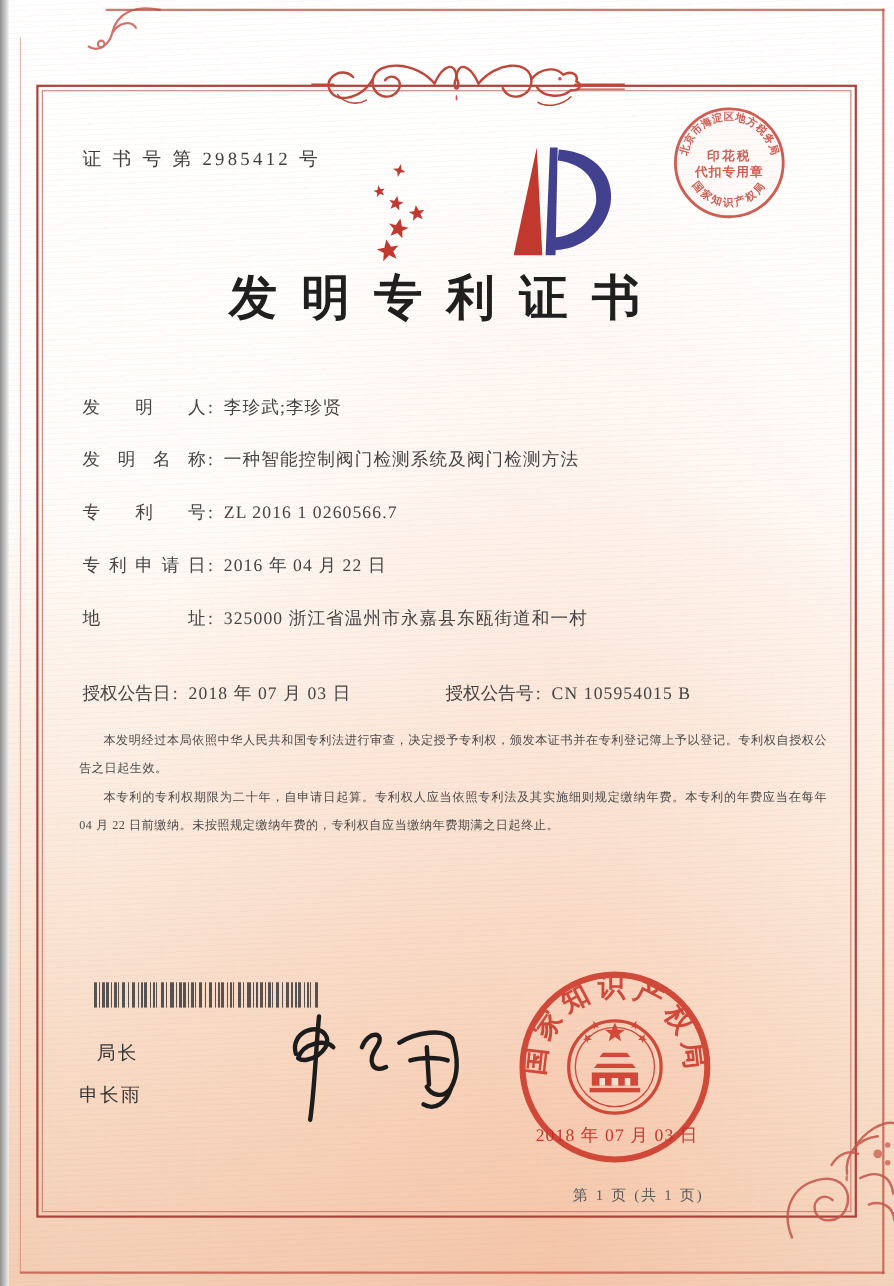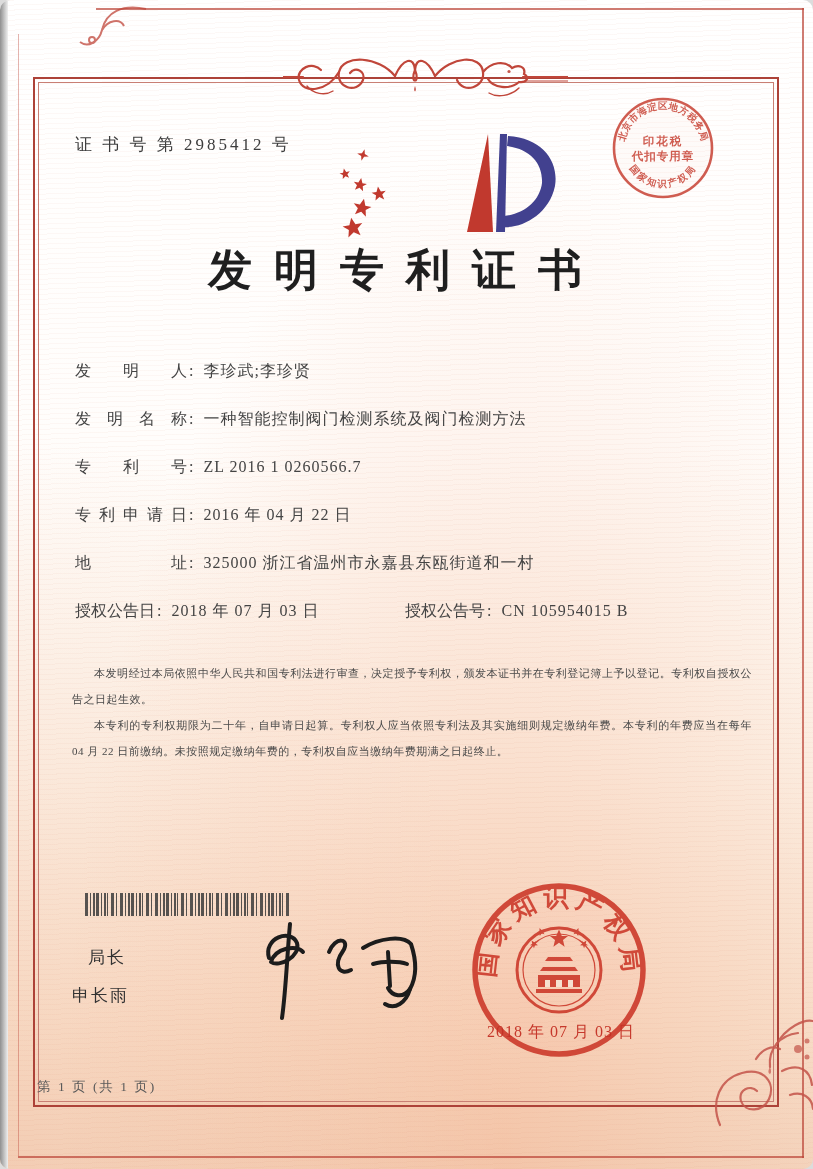"证 书 号 第 2985412" .page { border-radius: 10px -> none }
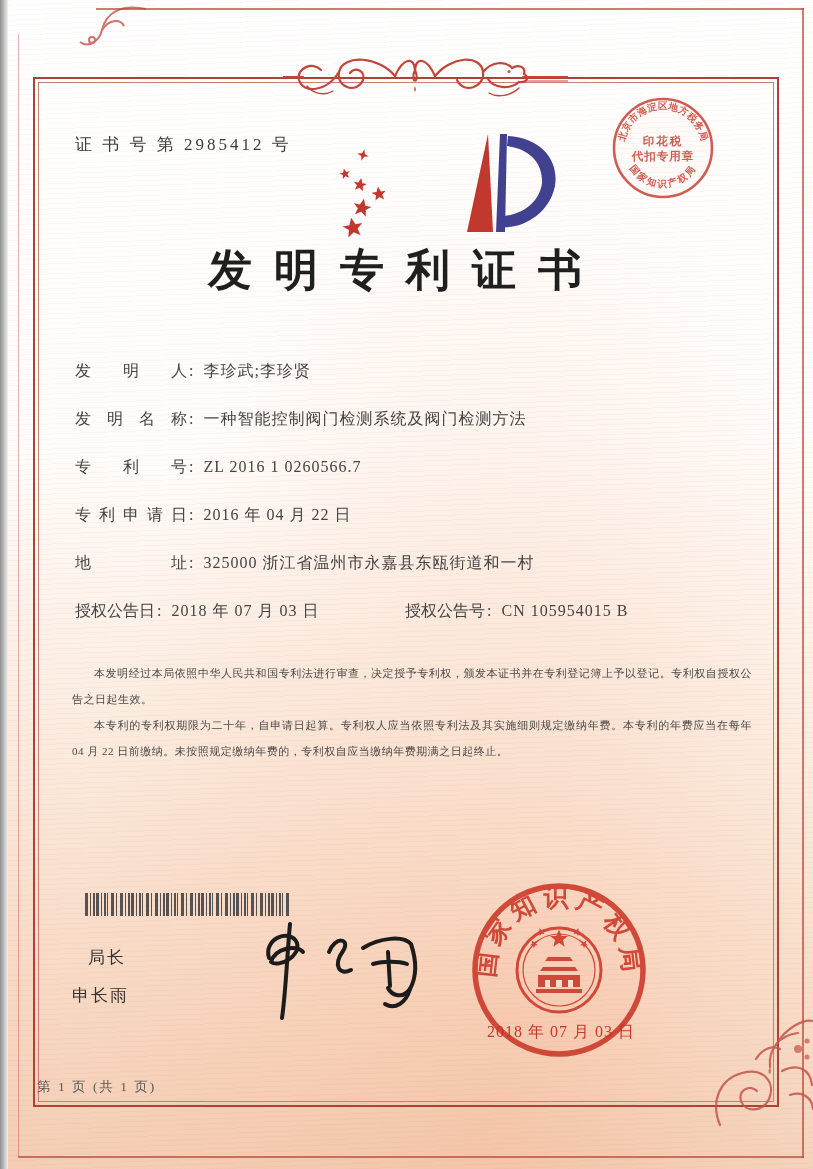"授权公告日: 2018 年 07 月" .grant-row { margin-top: 0 -> 20px }
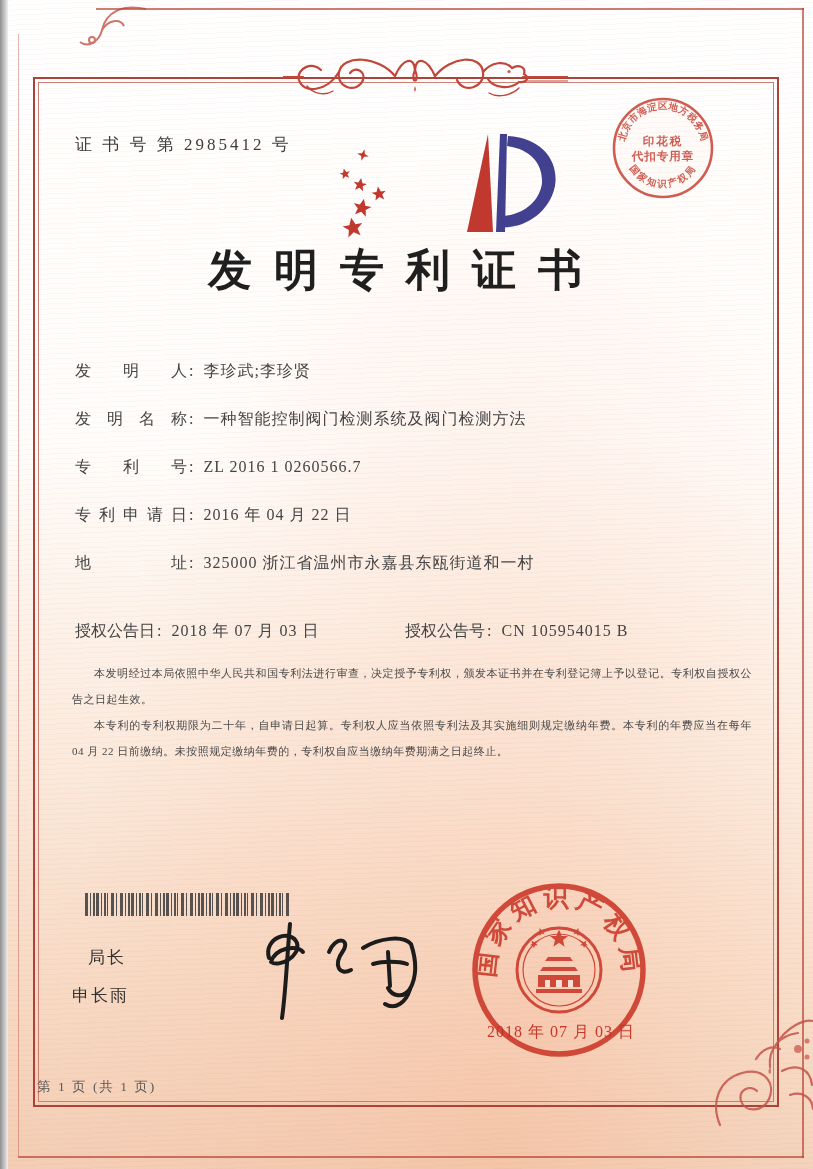"第 1 页 (共 1" .footer { left: 37px -> 16px; text-align: left -> right }
